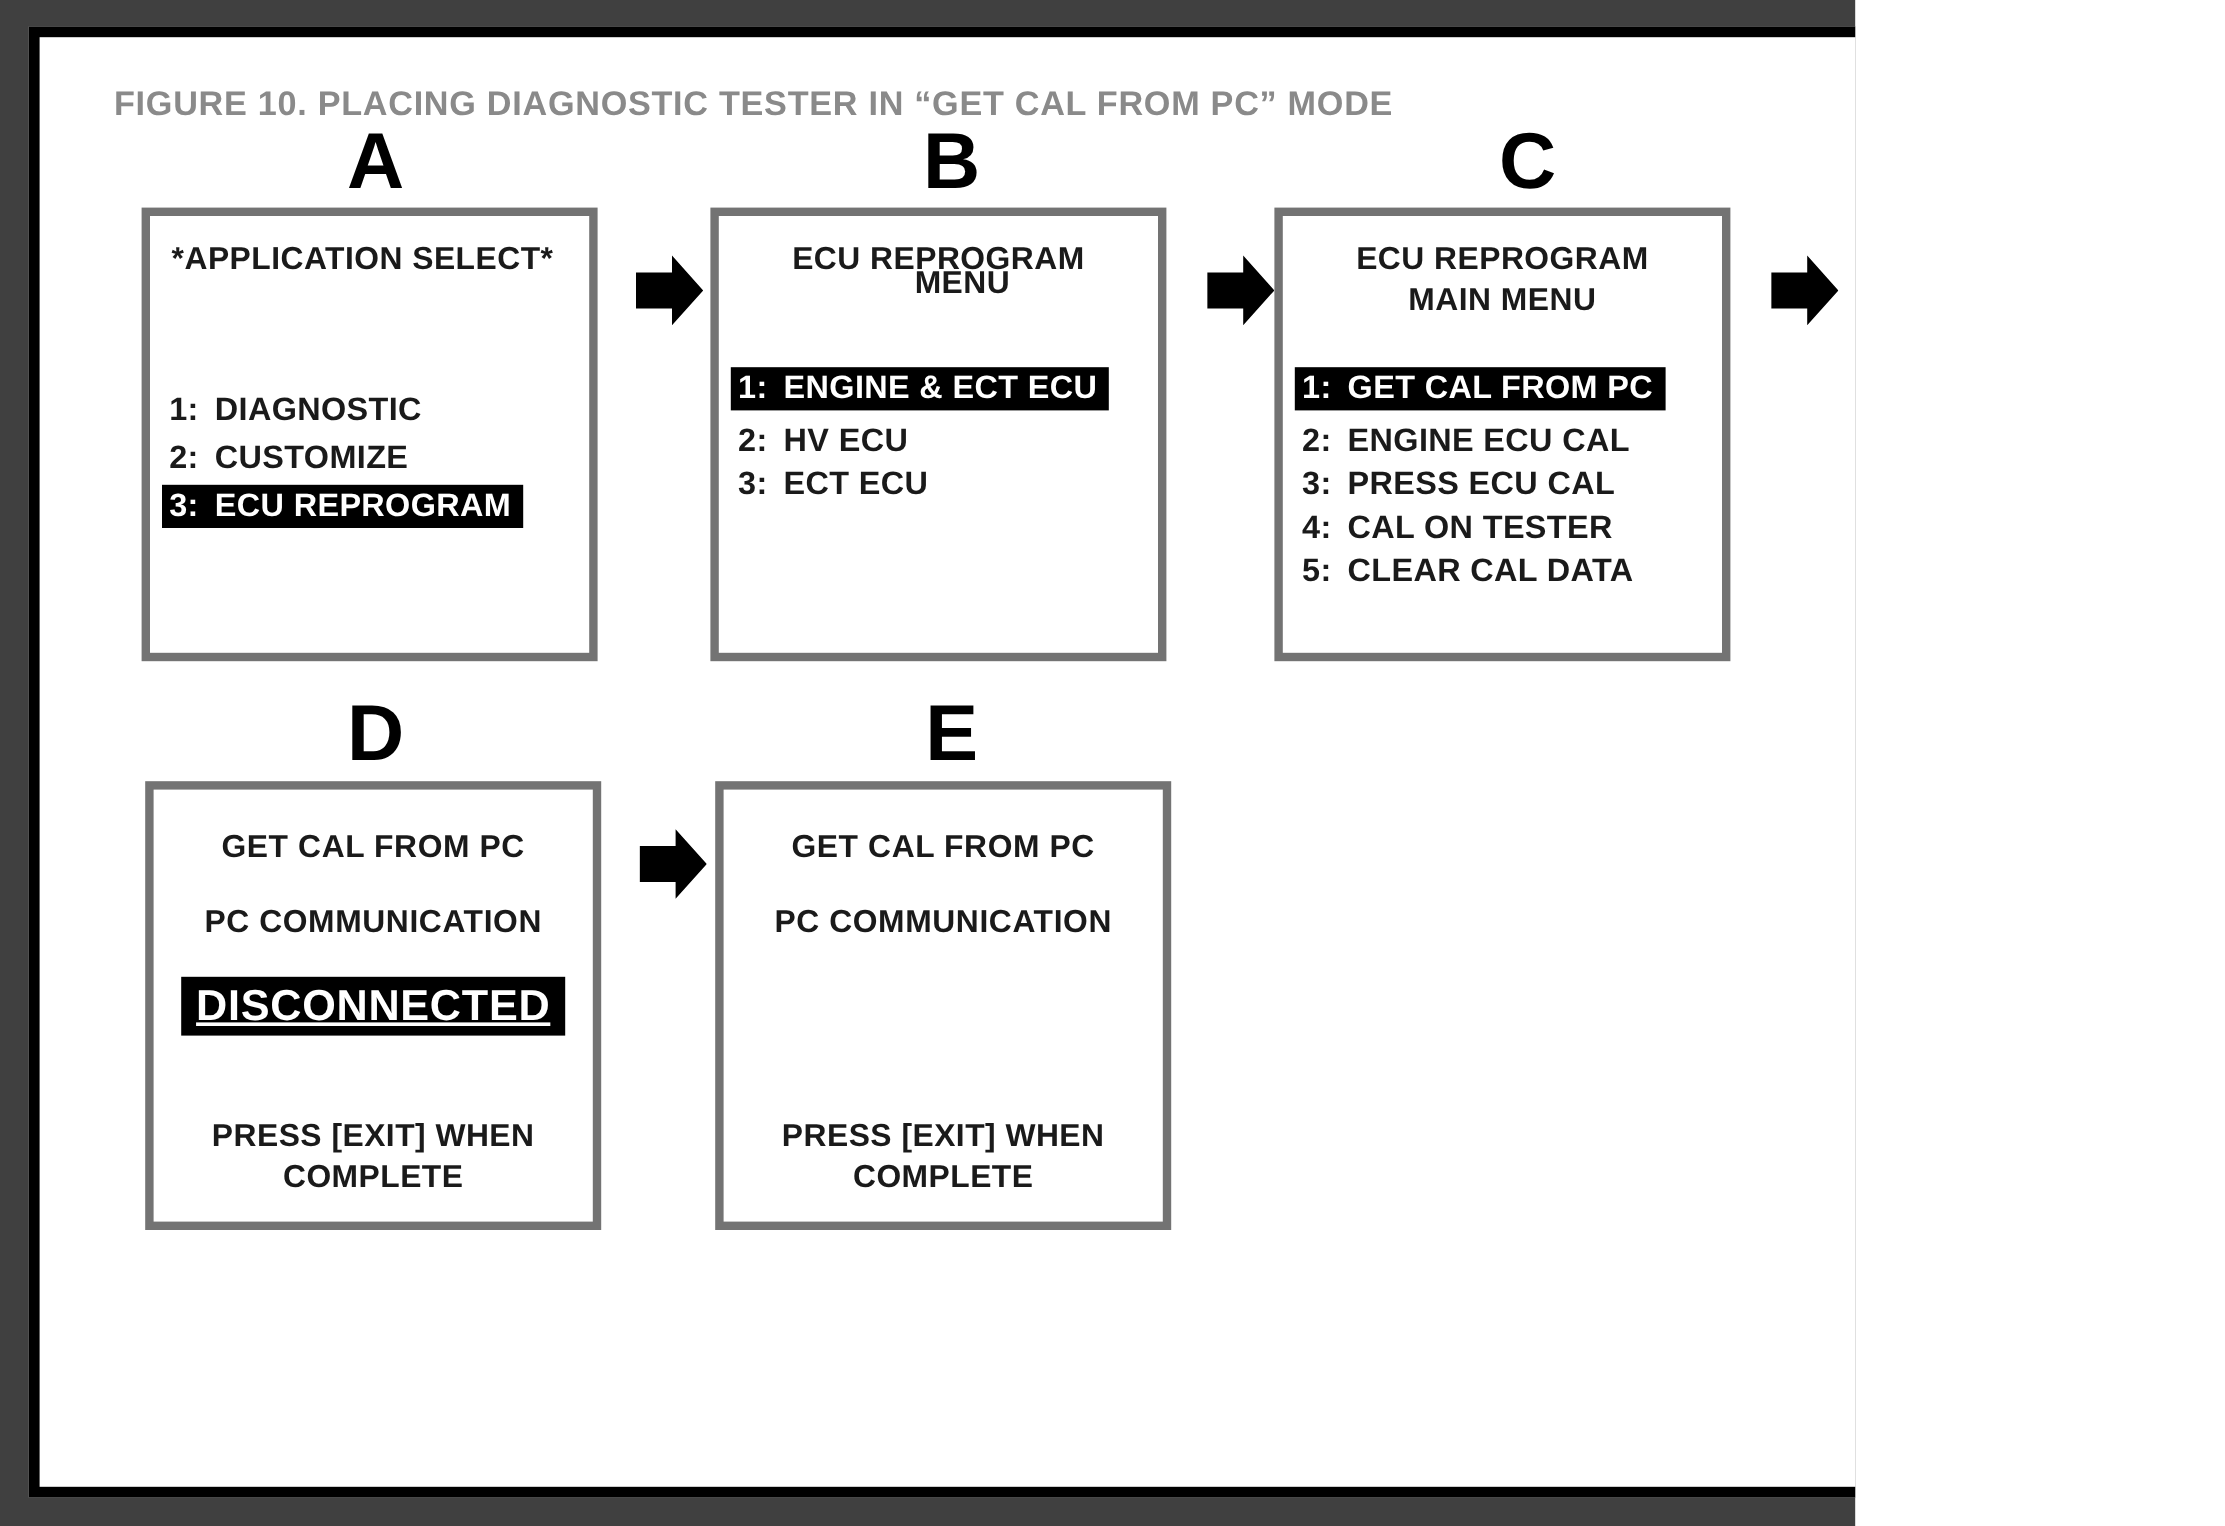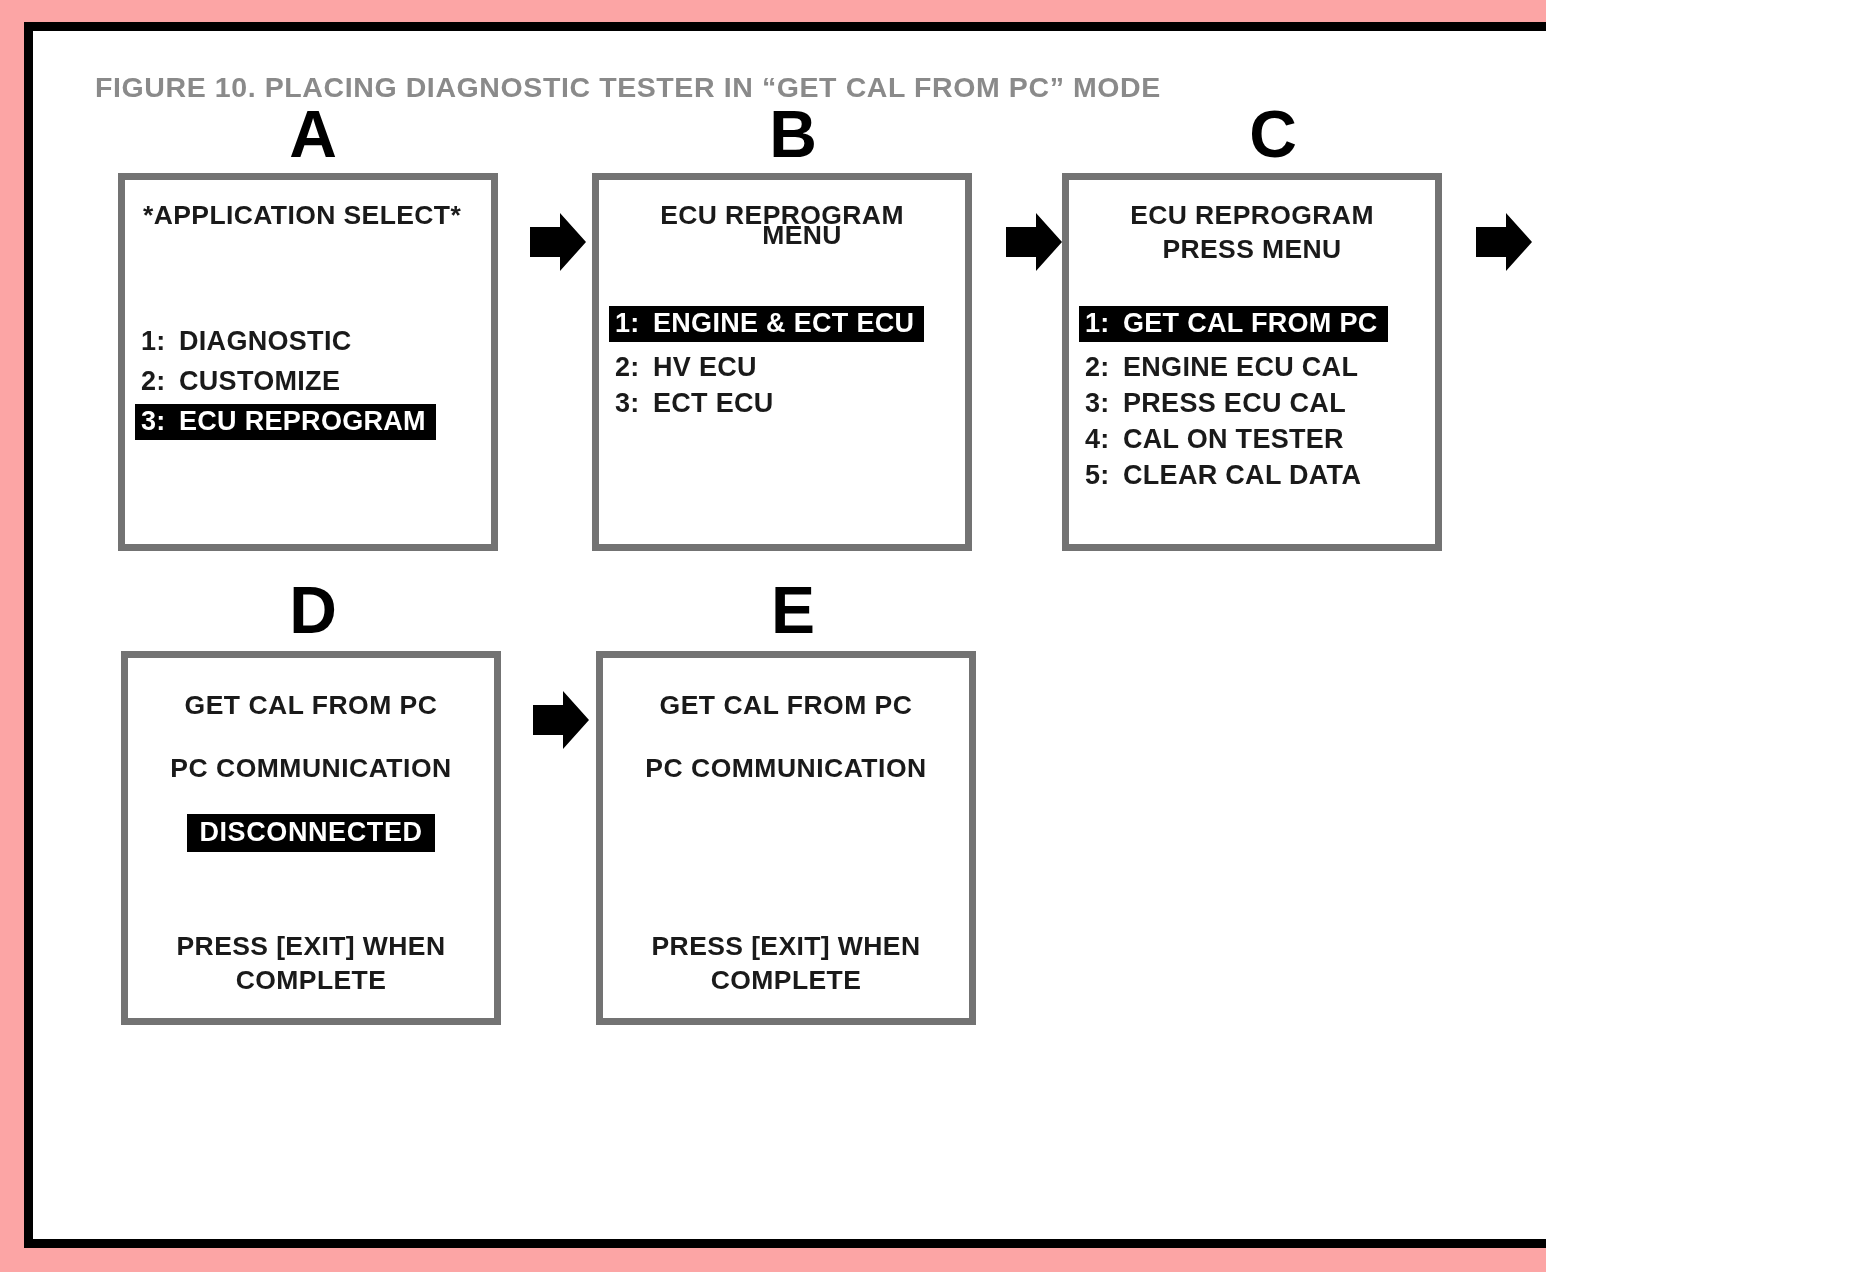"FIGURE 10. PLACING DIAGNOSTIC TESTER" #page { background: #fca5a5 -> #404040 }
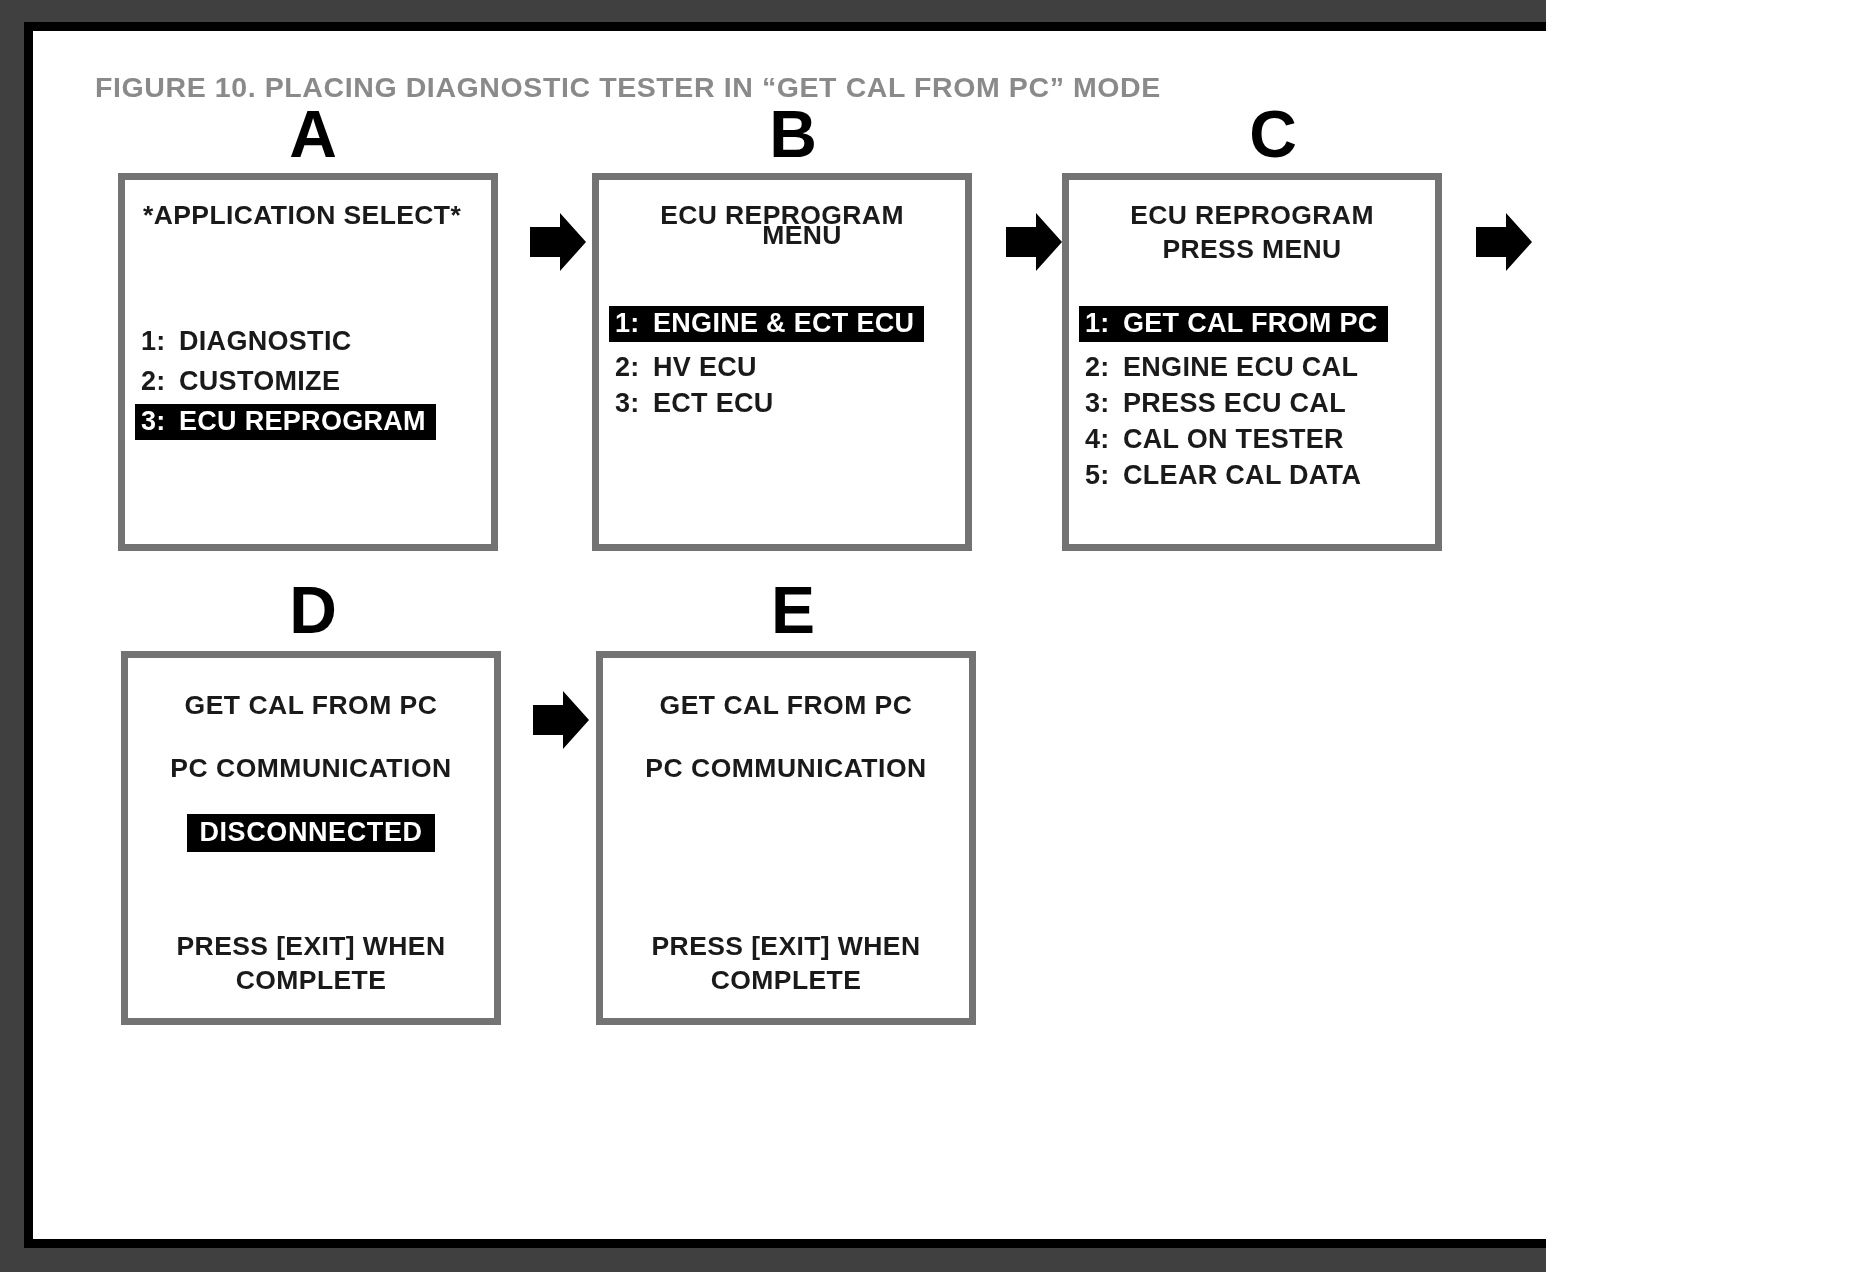"PRESS MENU" div.scr-title { text: PRESS -> MAIN }
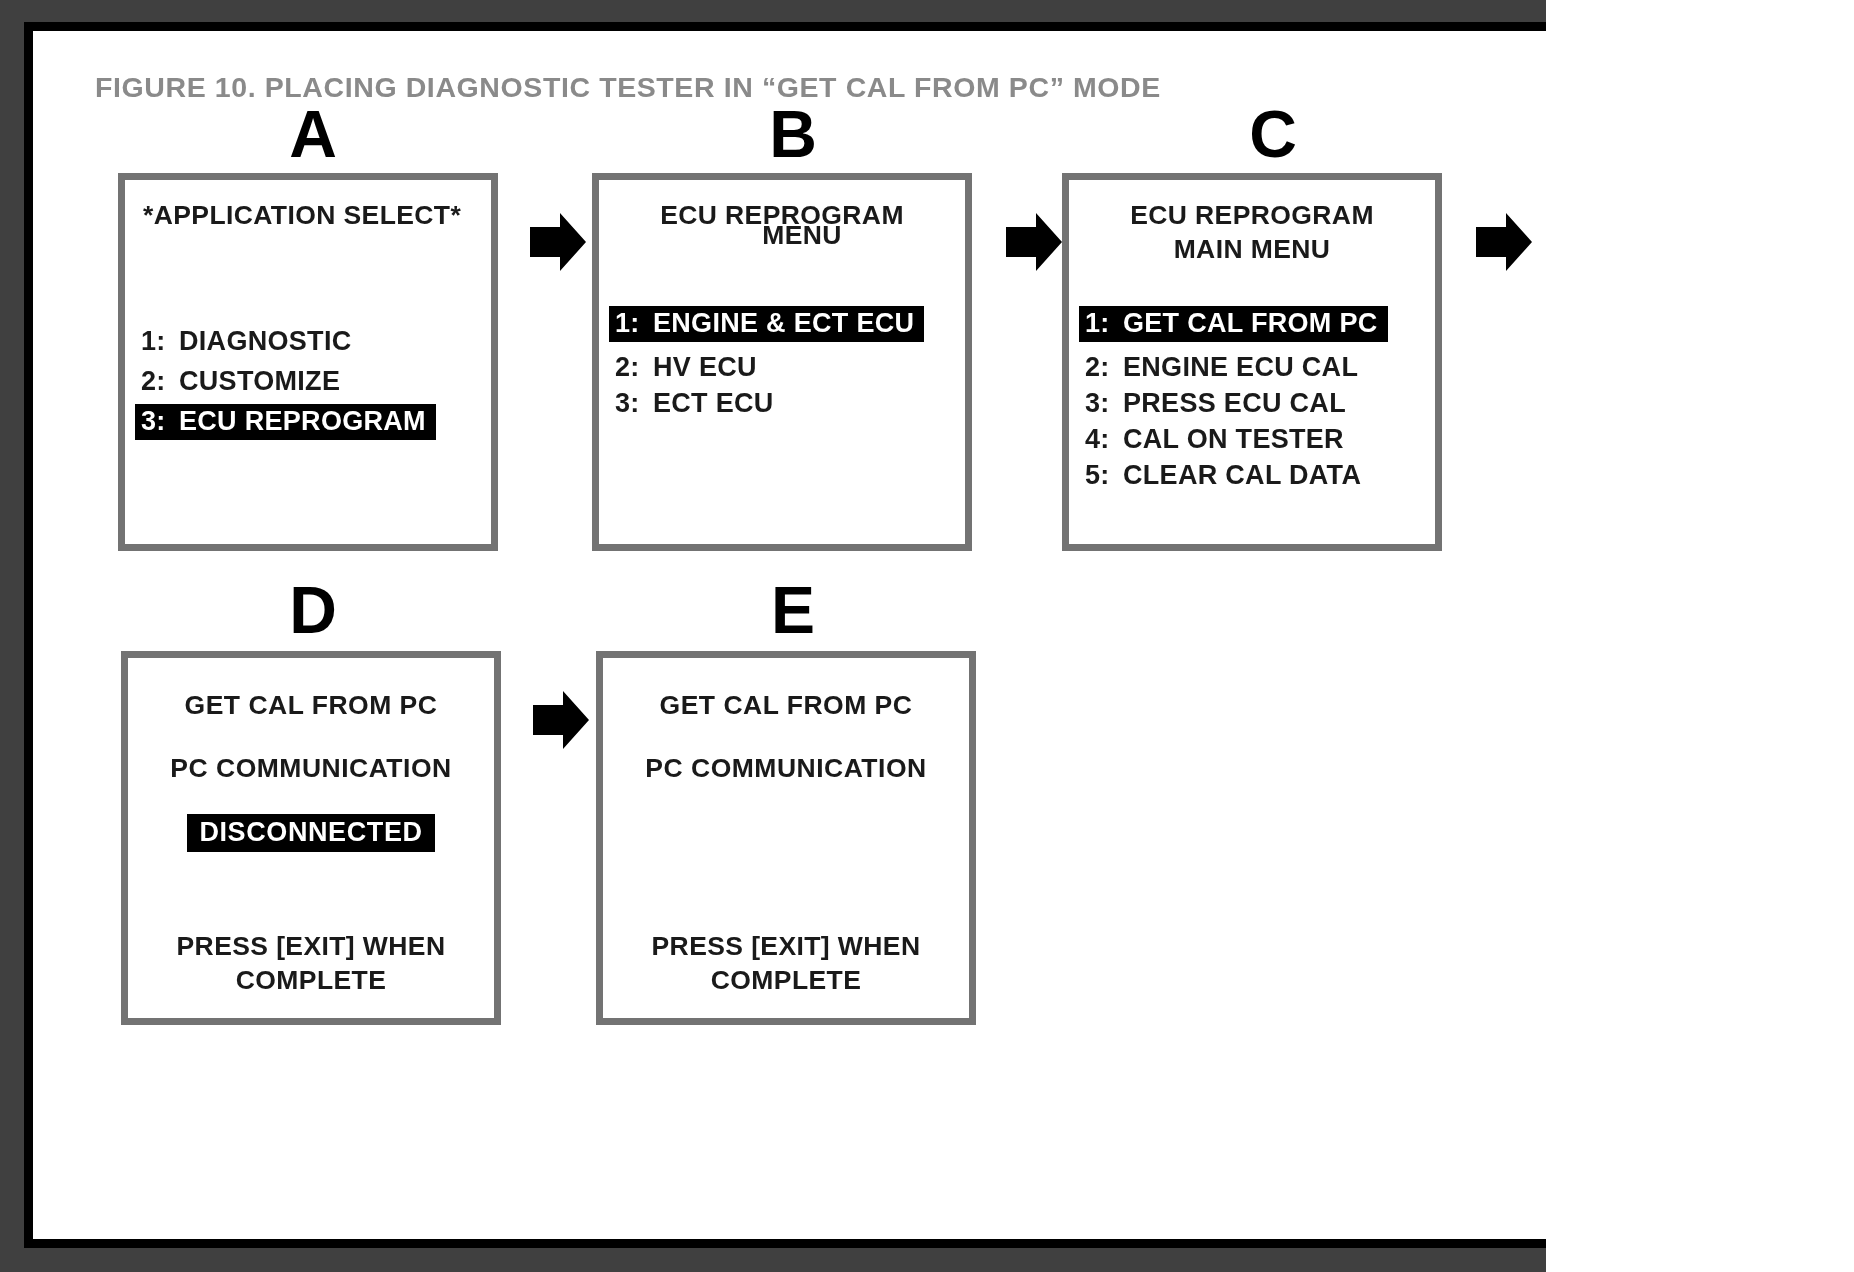"DISCONNECTED" .stat-badge span { font-size: 27px -> 36px; text-decoration: none -> underline }
